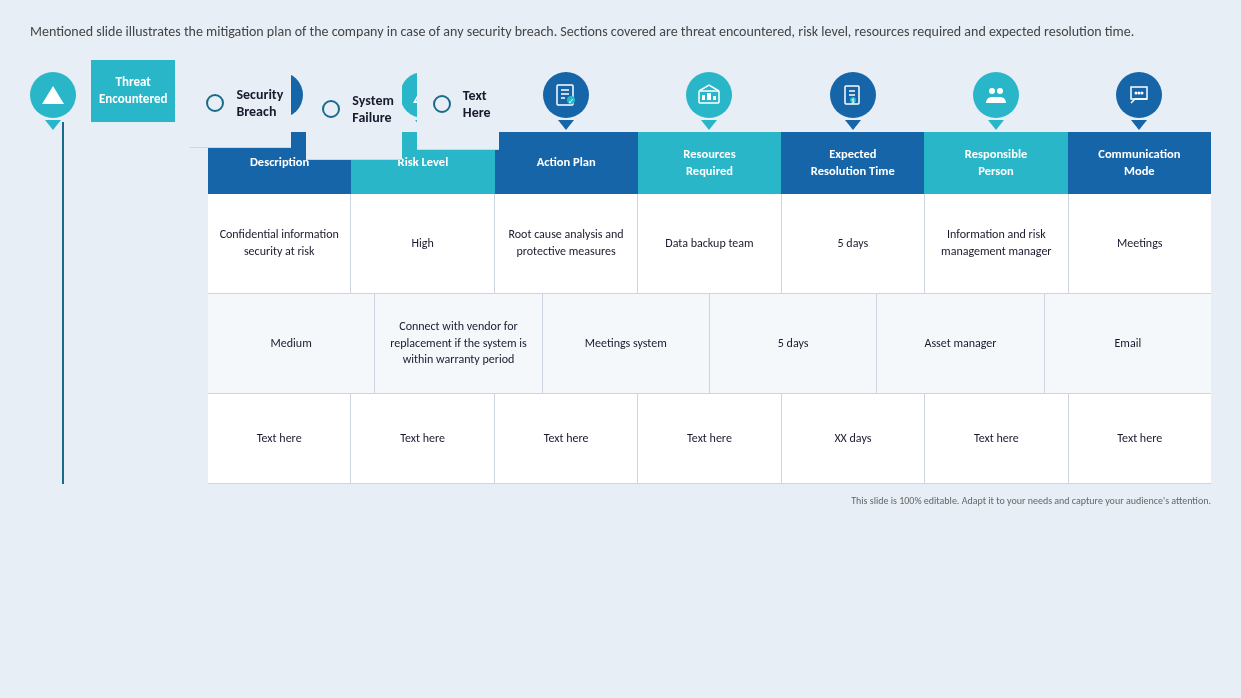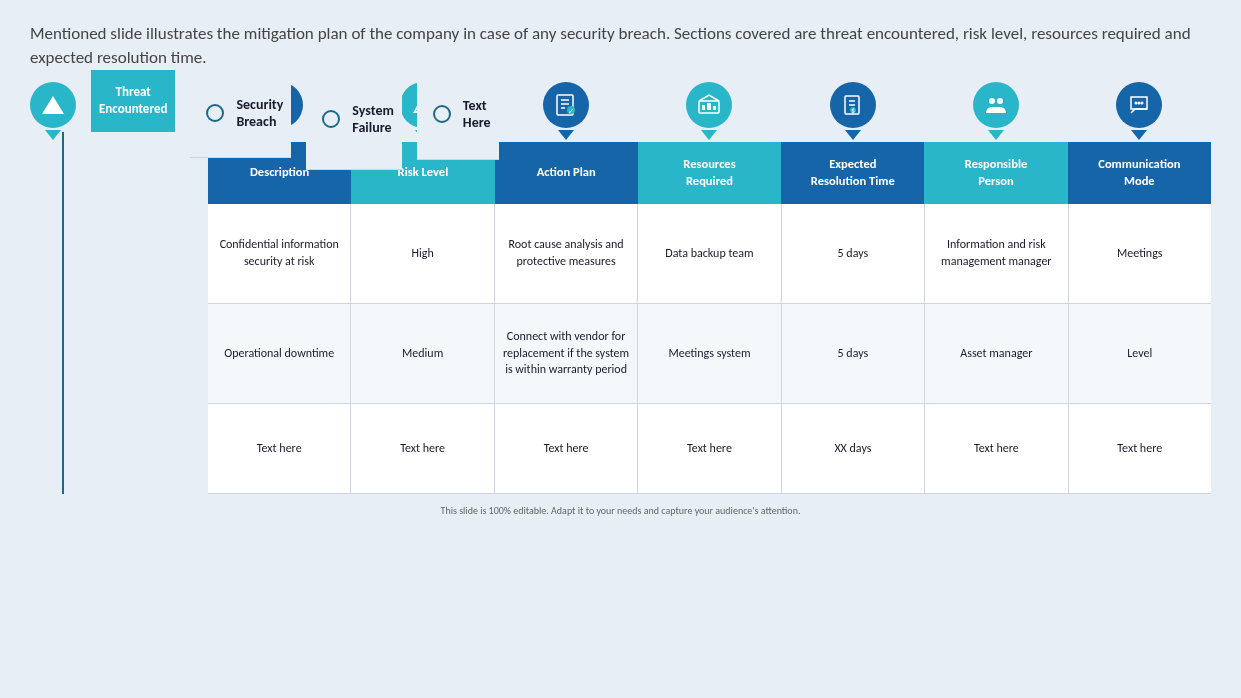"Mentioned slide illustrates the" .slide-subtitle { font-size: 17px -> 14px; margin-bottom: none -> 18px }
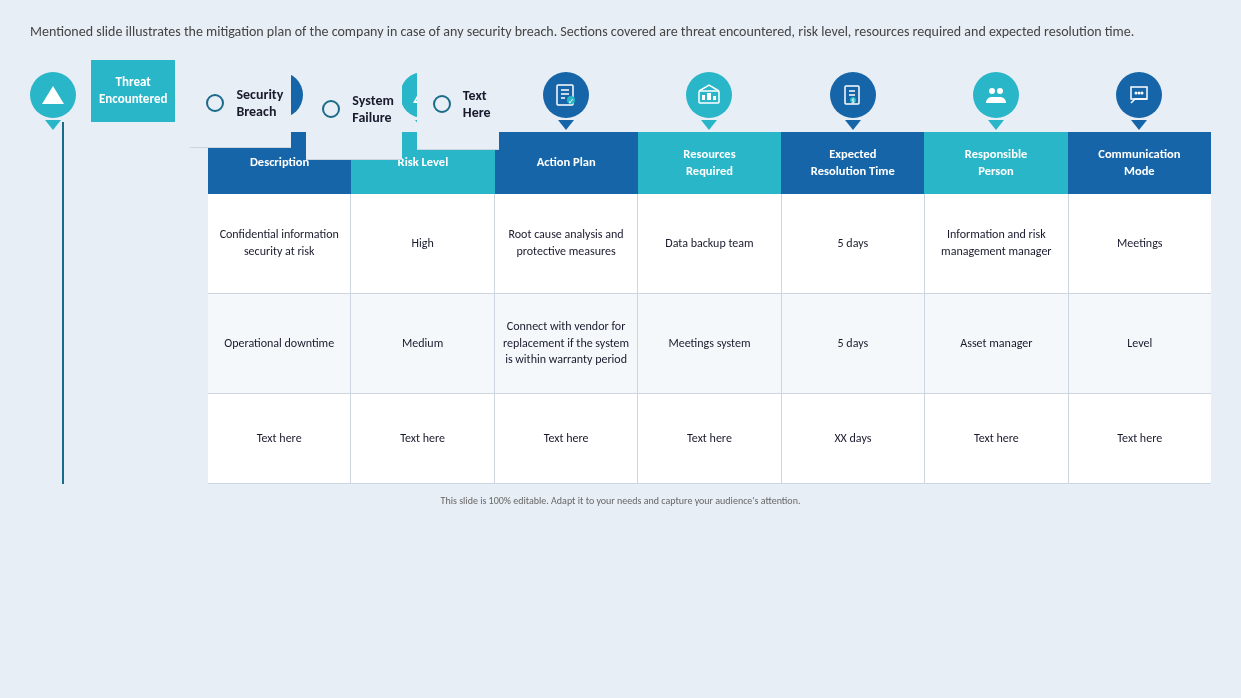"Operational downtime" div.data-cell { html: <div>Operational downtime</div> -> none }
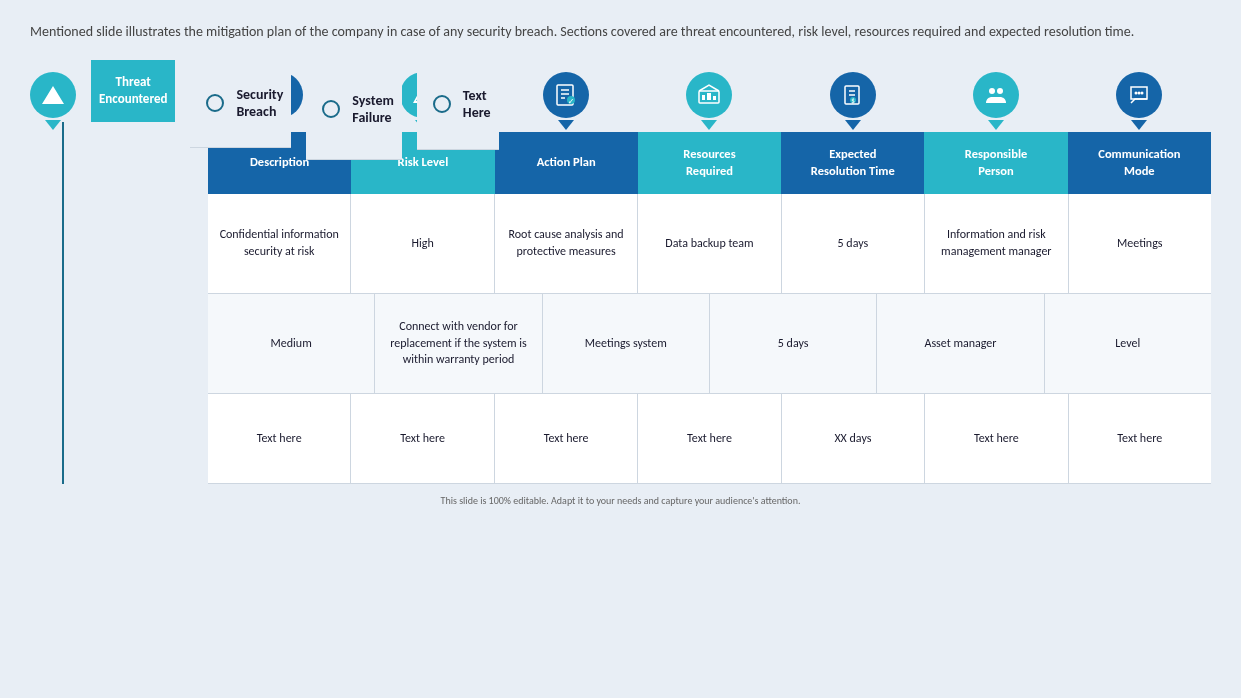"Level" div.data-cell { text: Level -> Email }
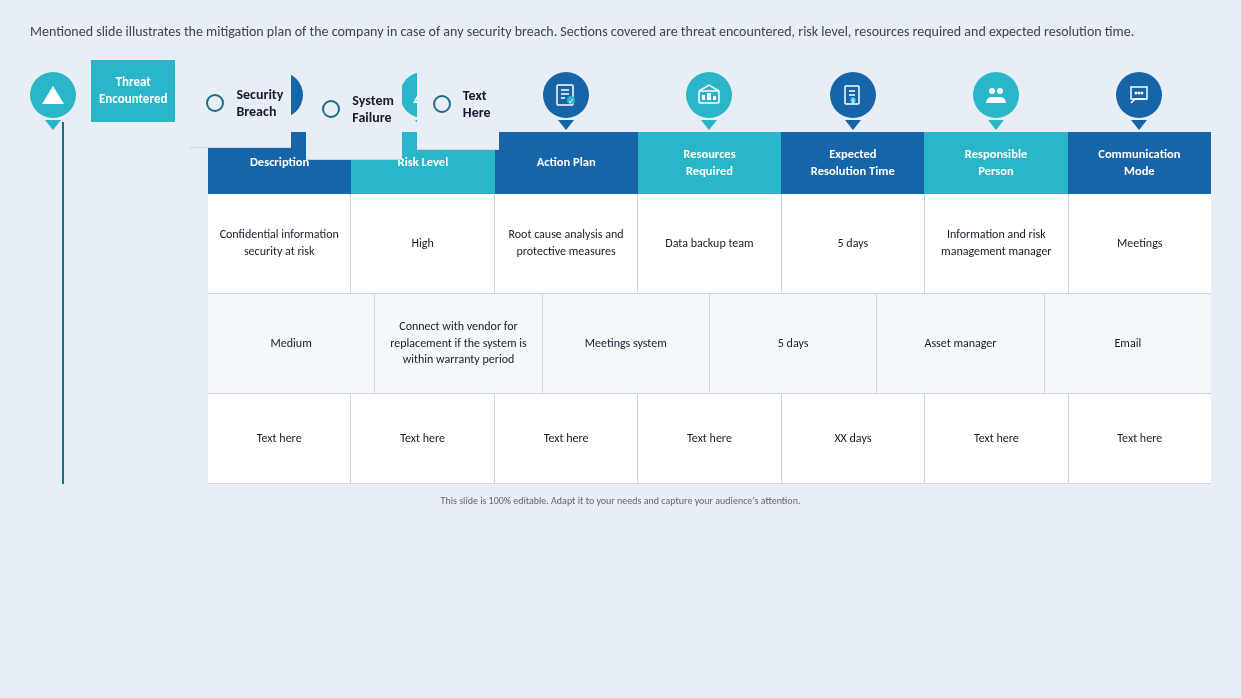"This slide is 100% editable." .footer-text { text-align: center -> right }
